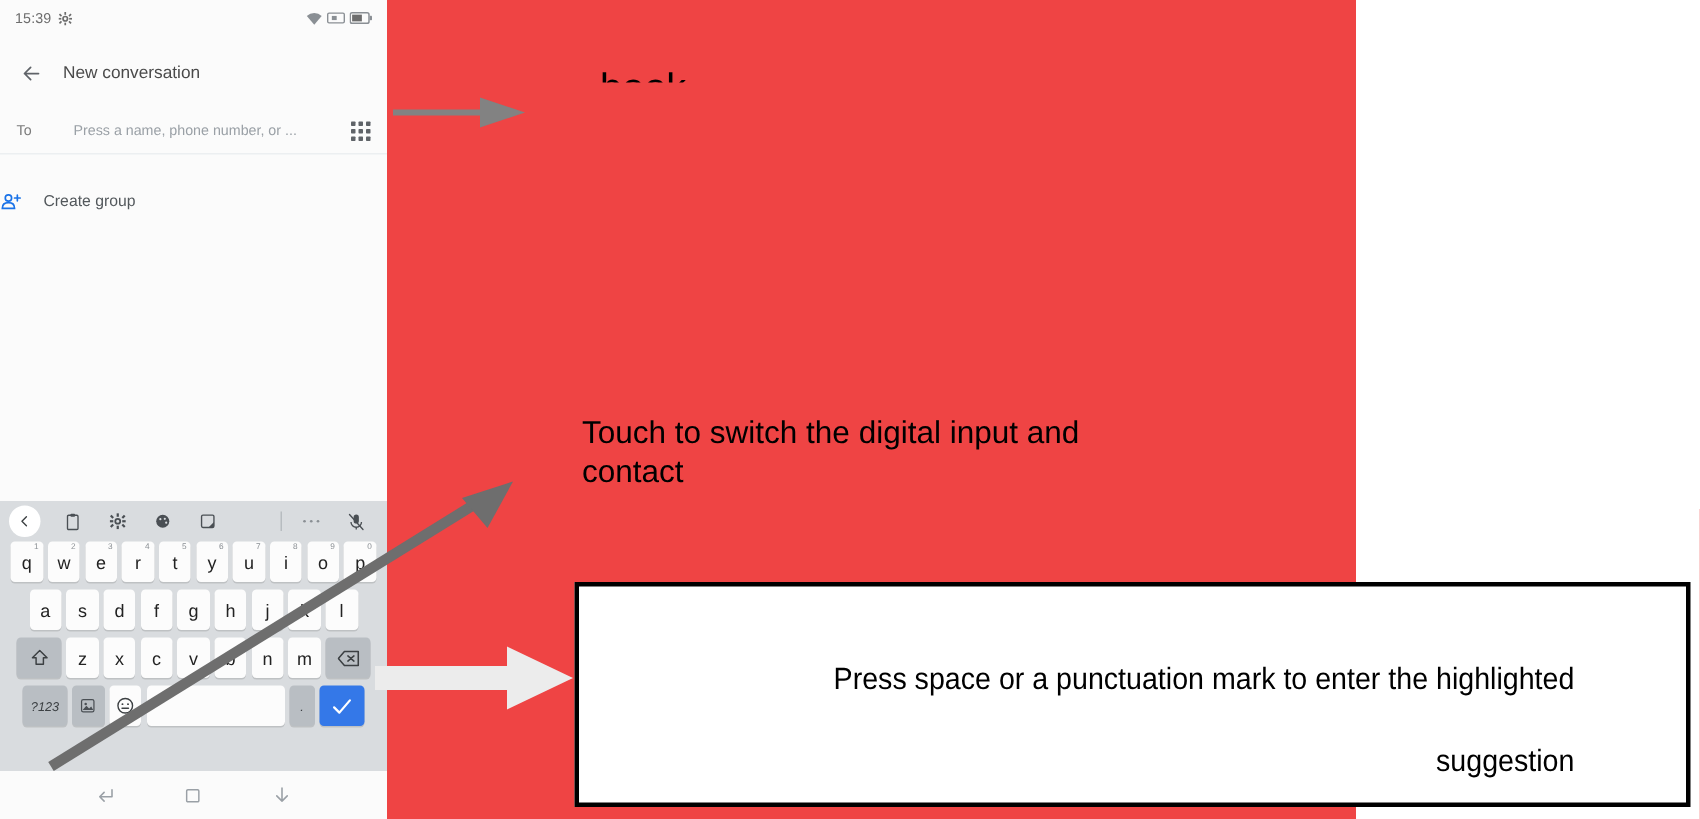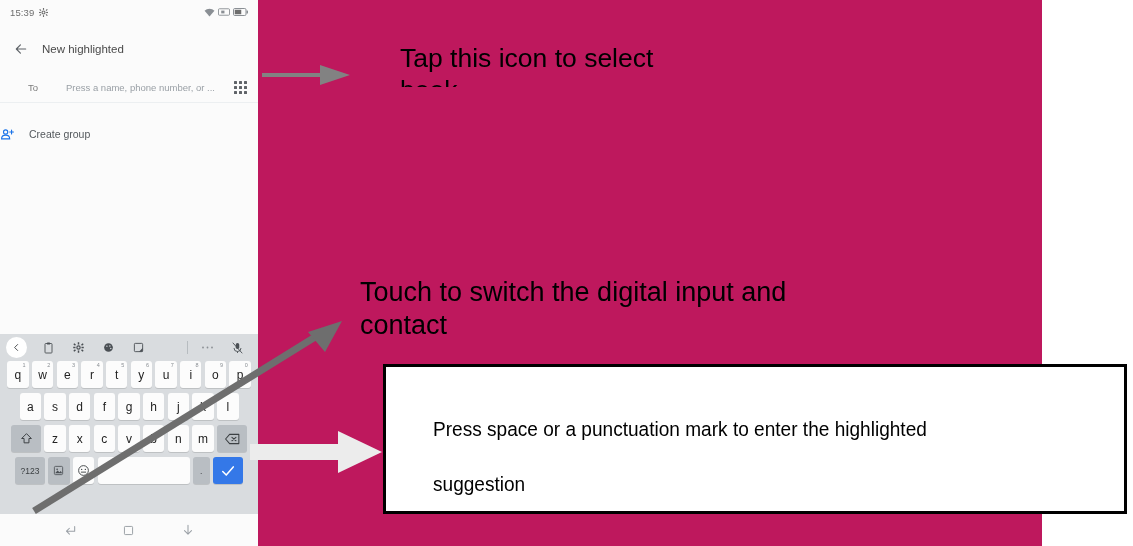"15:39" #root { background: #be185d -> #ef4444; width: 1042px -> 904px }
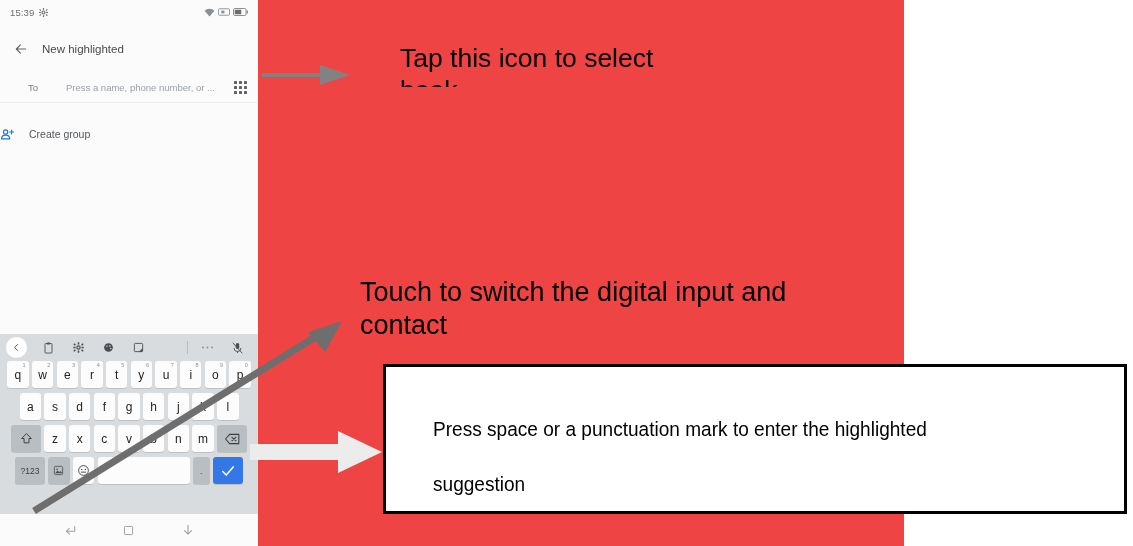"New highlighted" span.appbar-title { text: highlighted -> conversation }
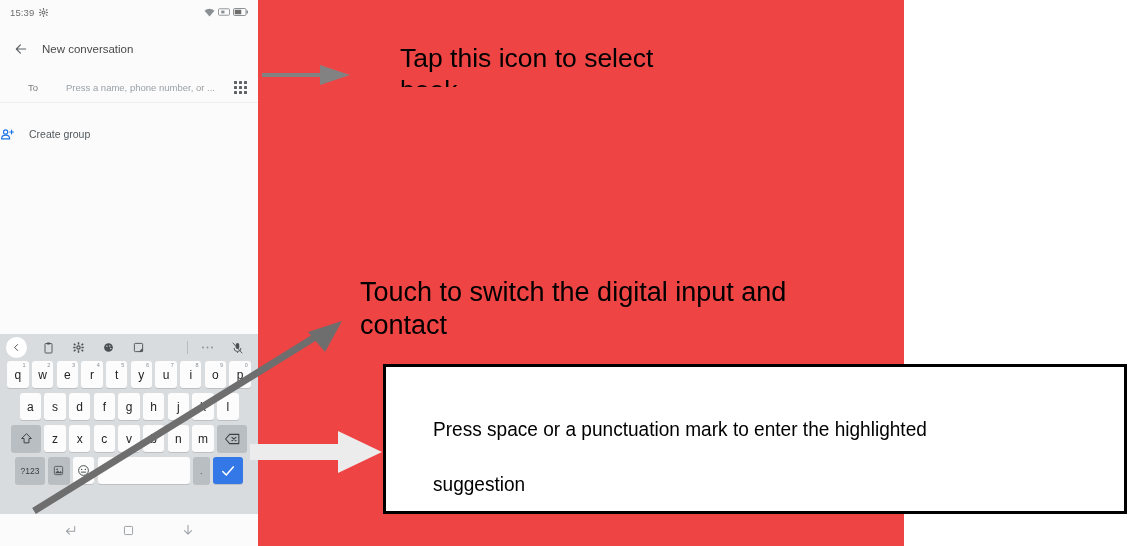"Tap this icon to select" div { html: <div>Tap this icon to select</div> -> none }
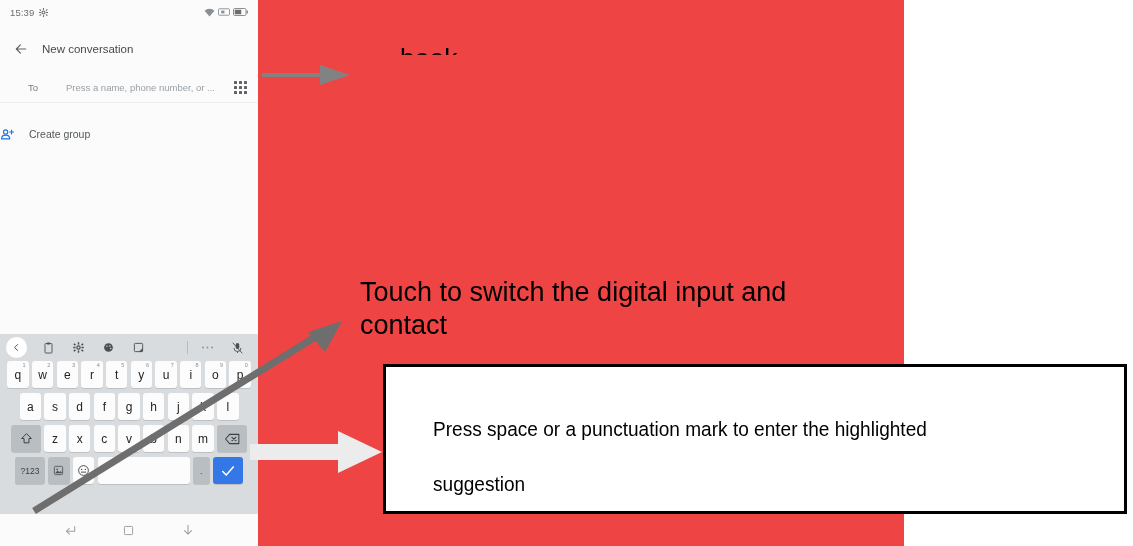"To" .to-row { padding: 0 10px 0 28px -> 0 10px 0 11px }
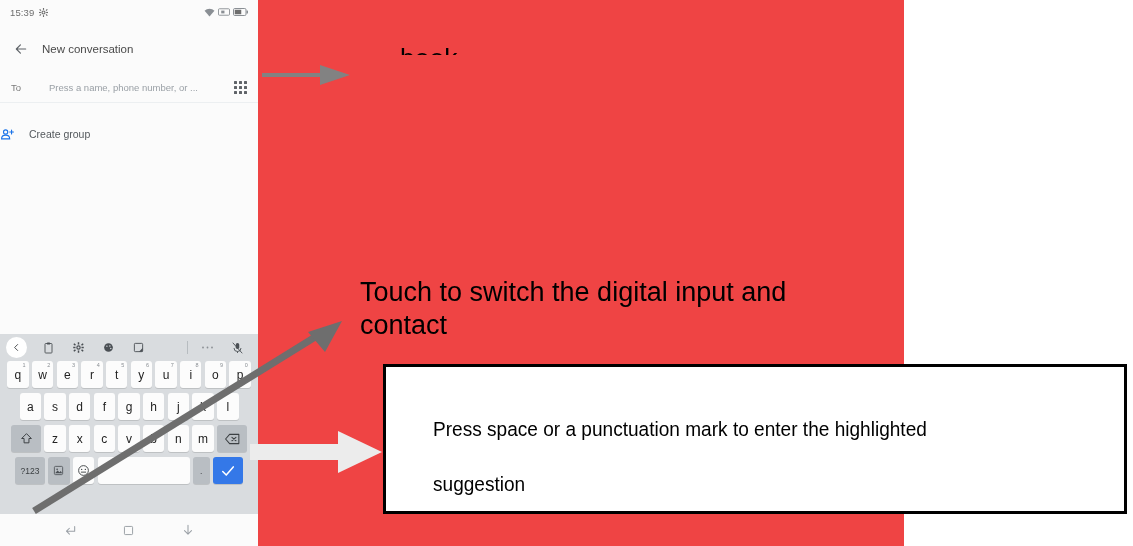"Touch to switch the digital" #anno2 { font-size: 27px -> 21px; left: 360px -> 388px }
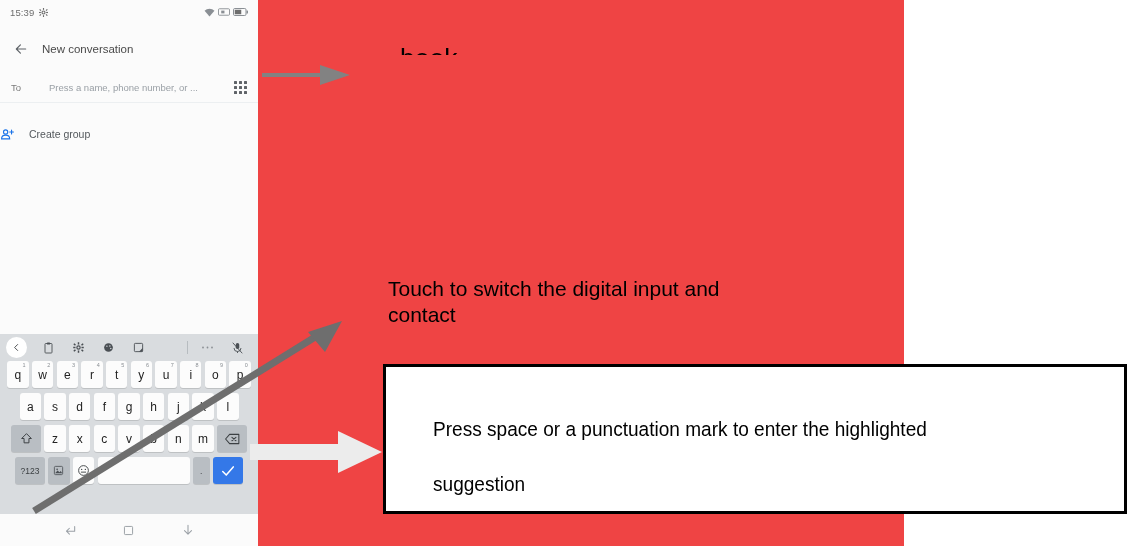"Press space or a punctuation" .callout-box { text-align: none -> right; top: 364px -> 388px }
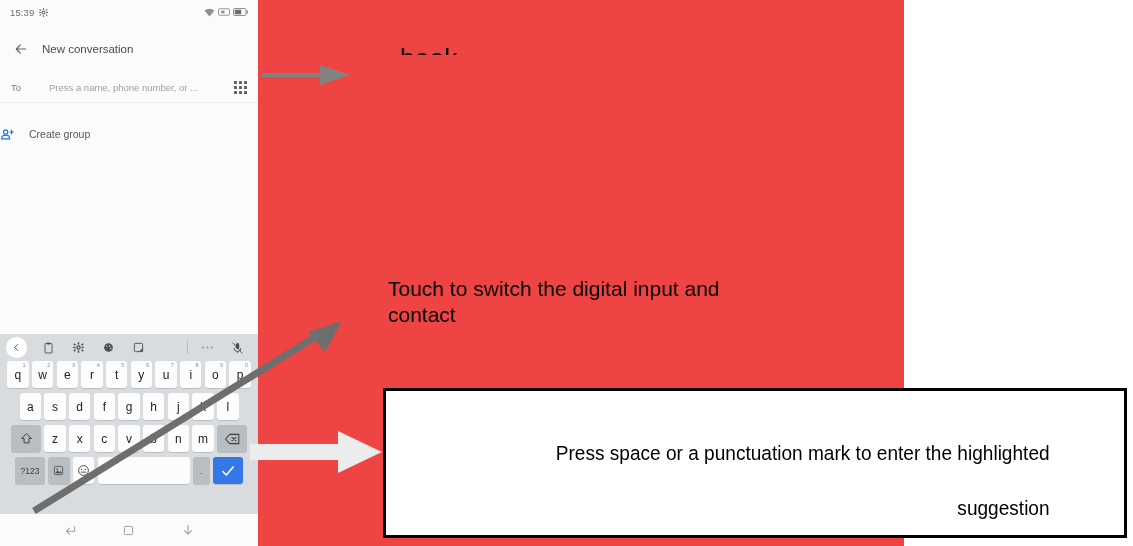"?123" .key.sym { font-style: none -> italic }
